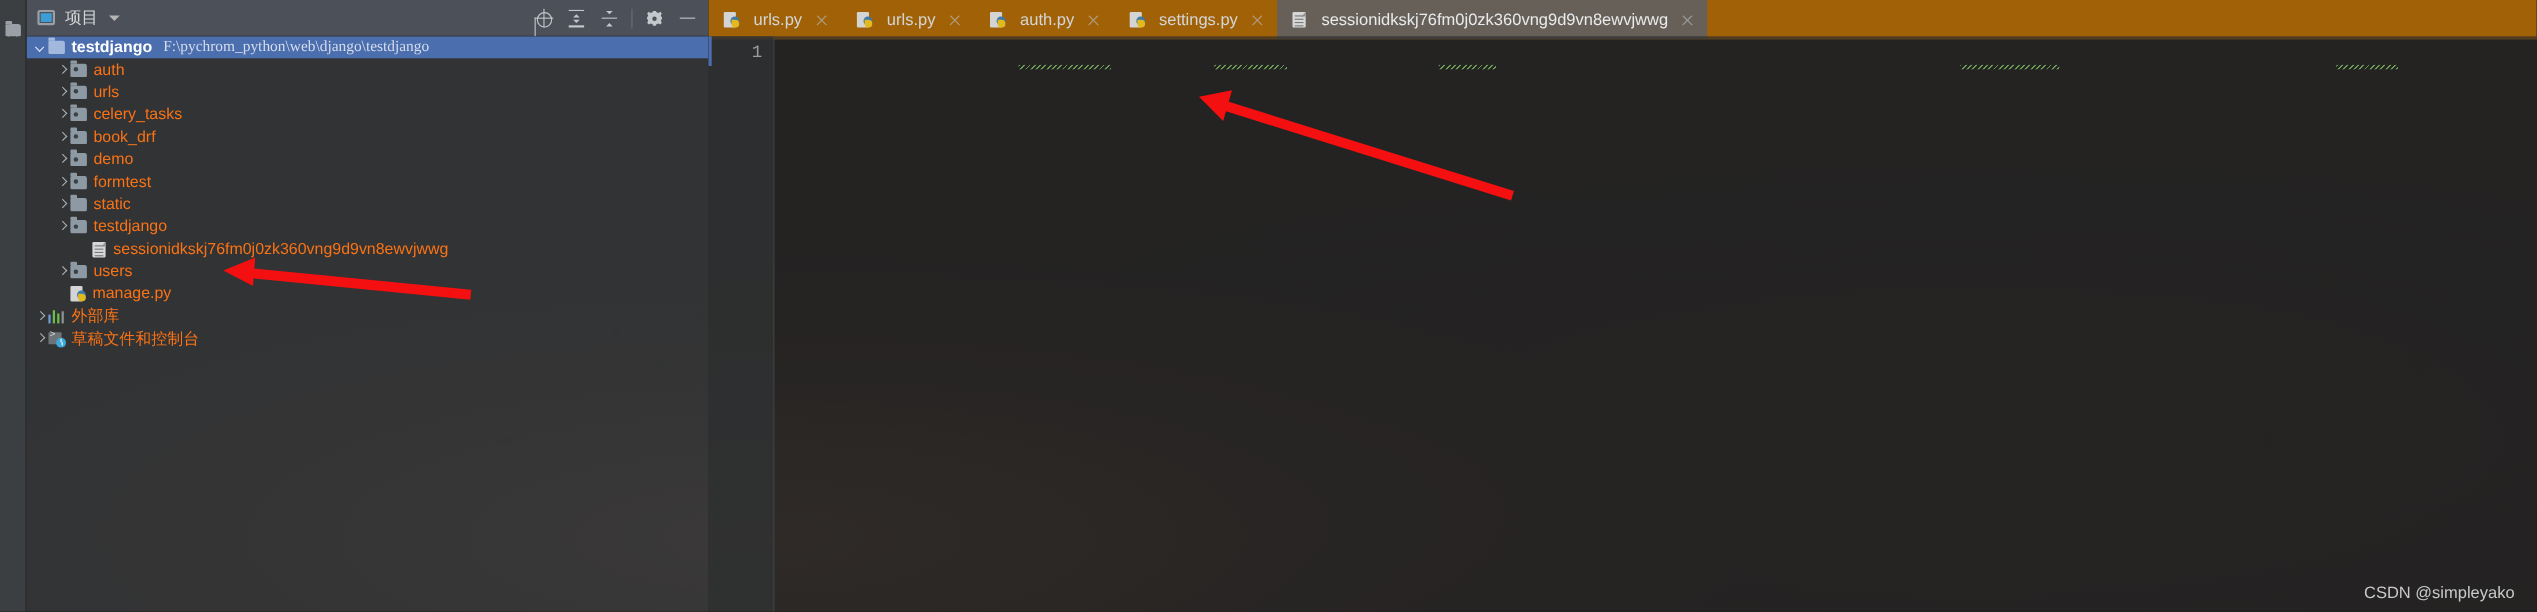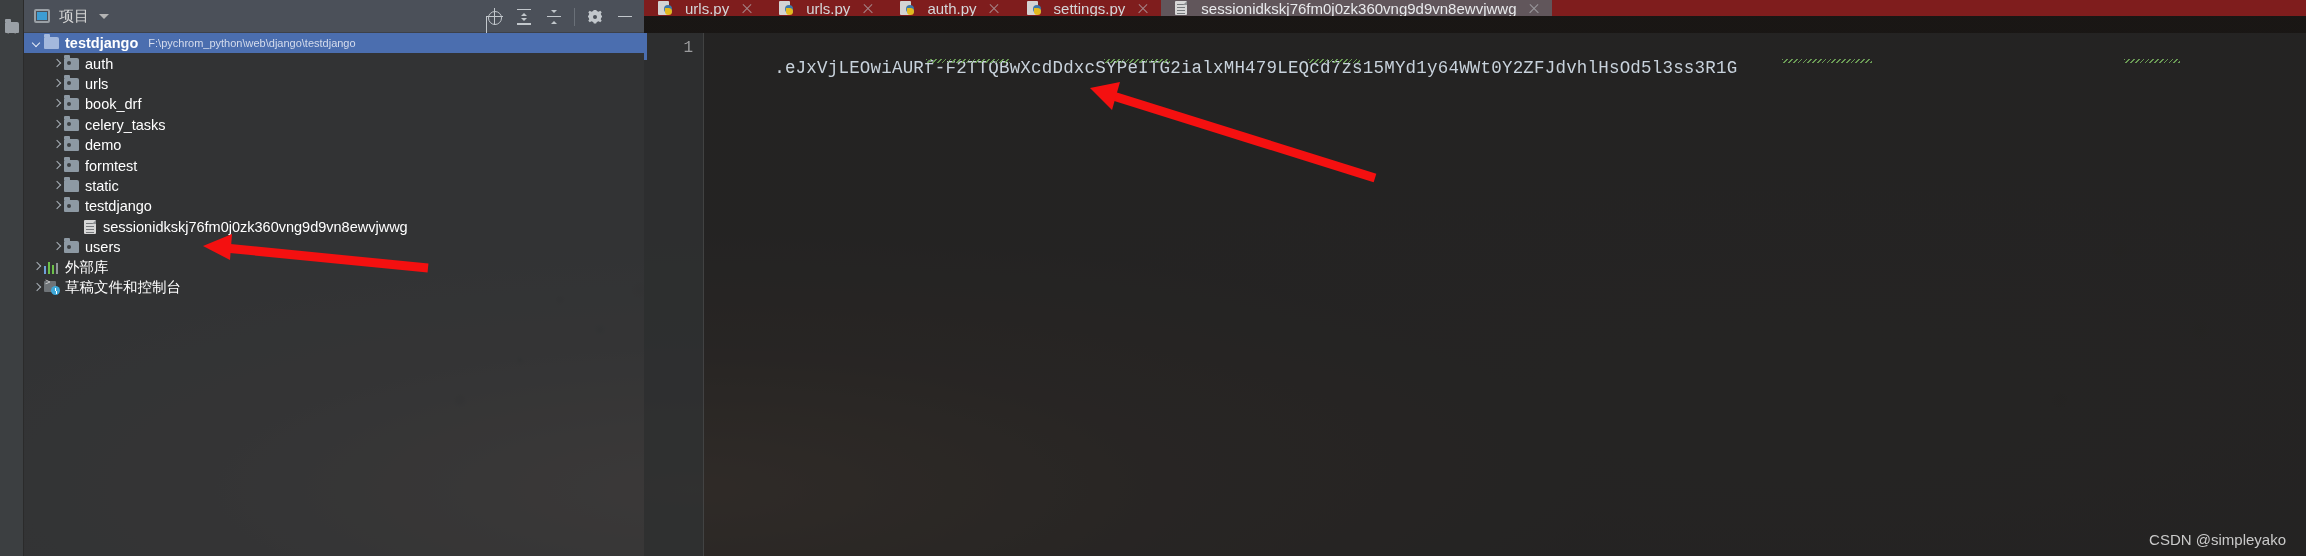"urls.py" #tabbar { background: #7f1d1d -> #a16207; height: 16px -> 36px }
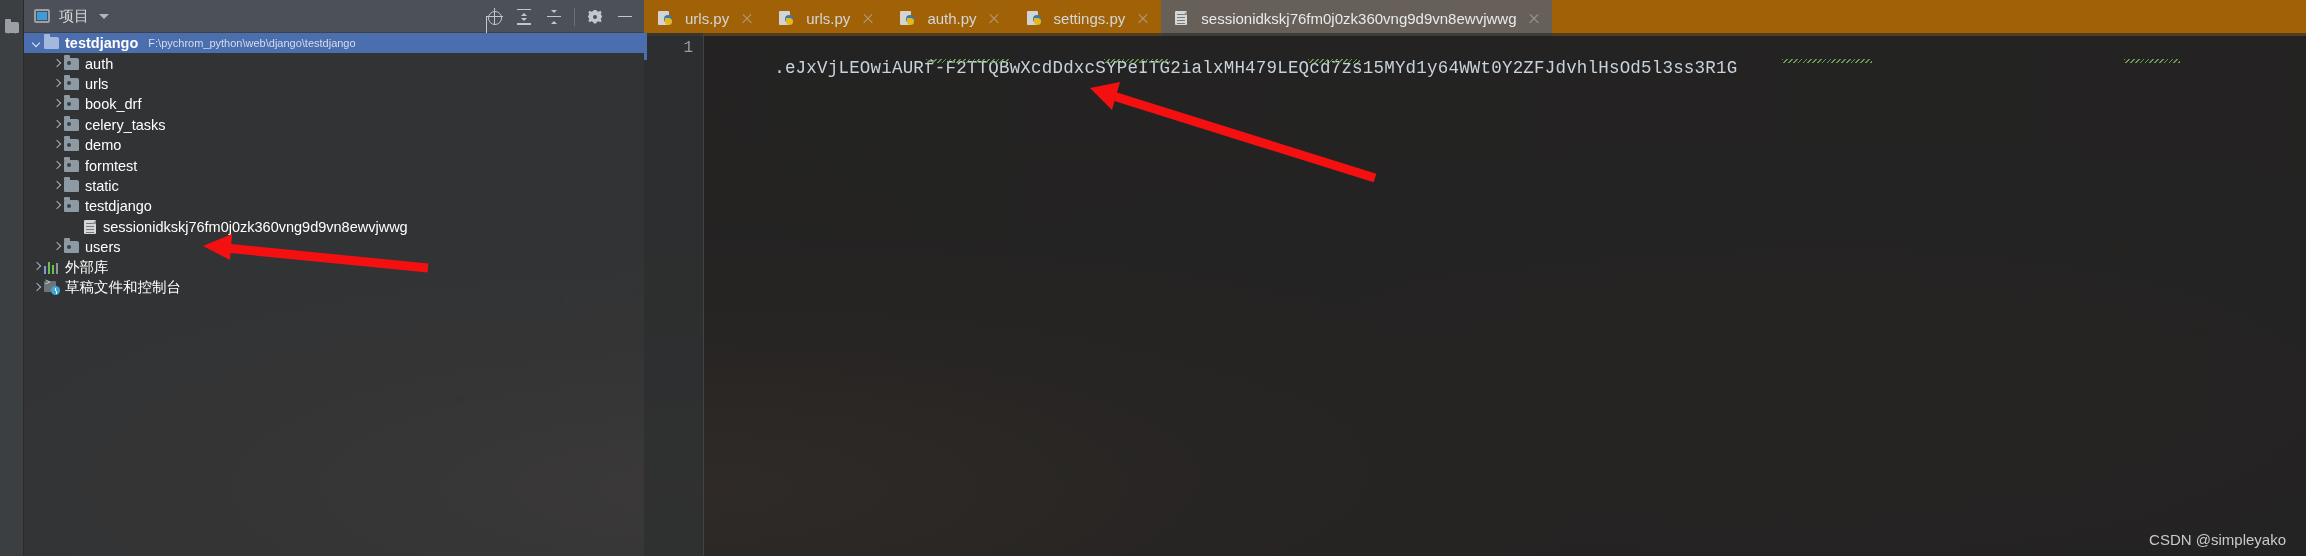"F:\pychrom_python\web\django\testdjango" .path { font-family: none -> Liberation Serif, serif; font-size: 11px -> 14px }
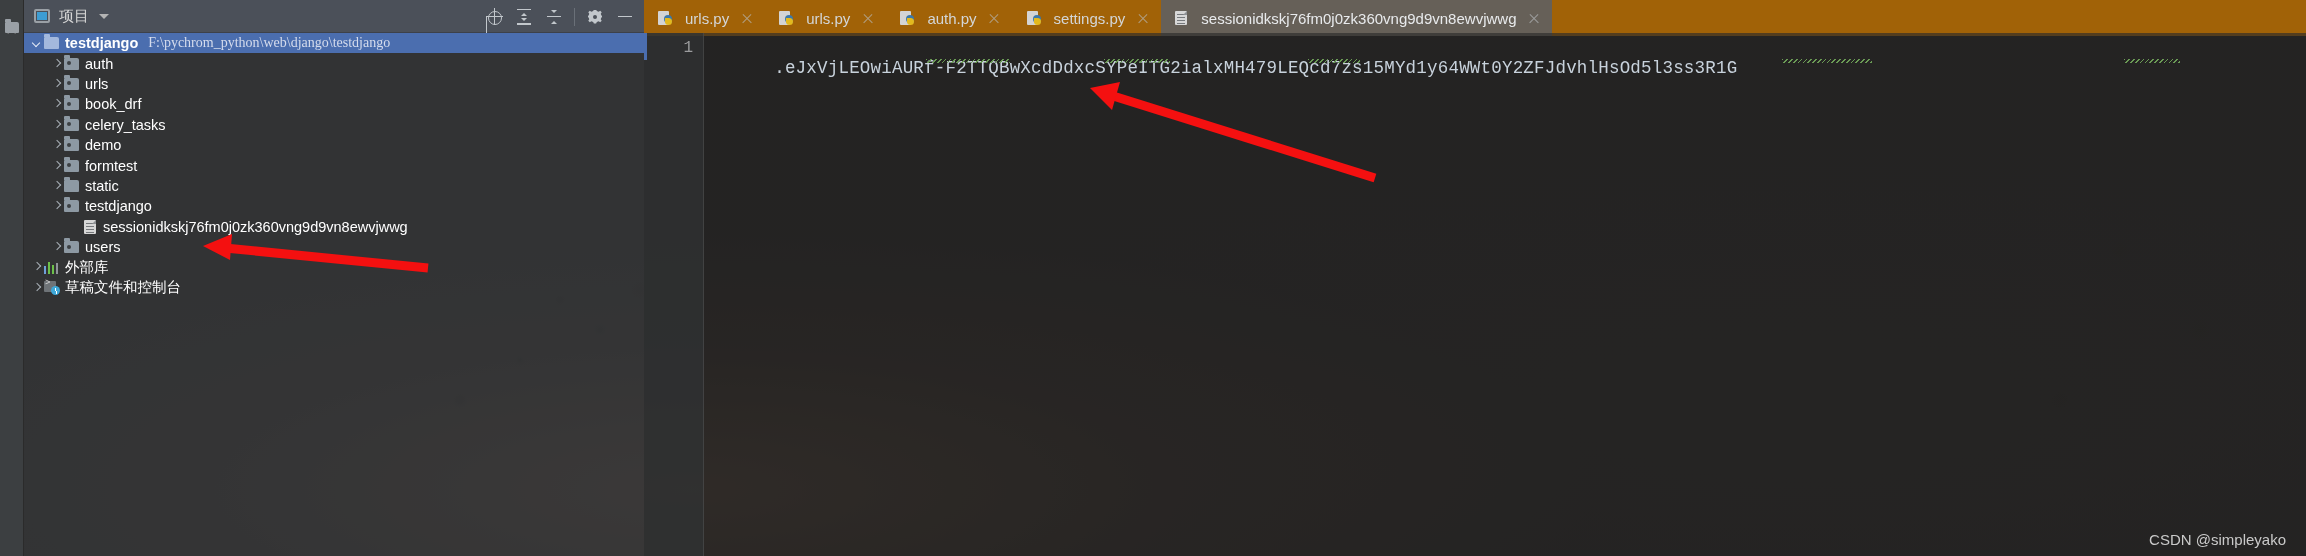"auth" .row { color: #ffffff -> #f97316 }
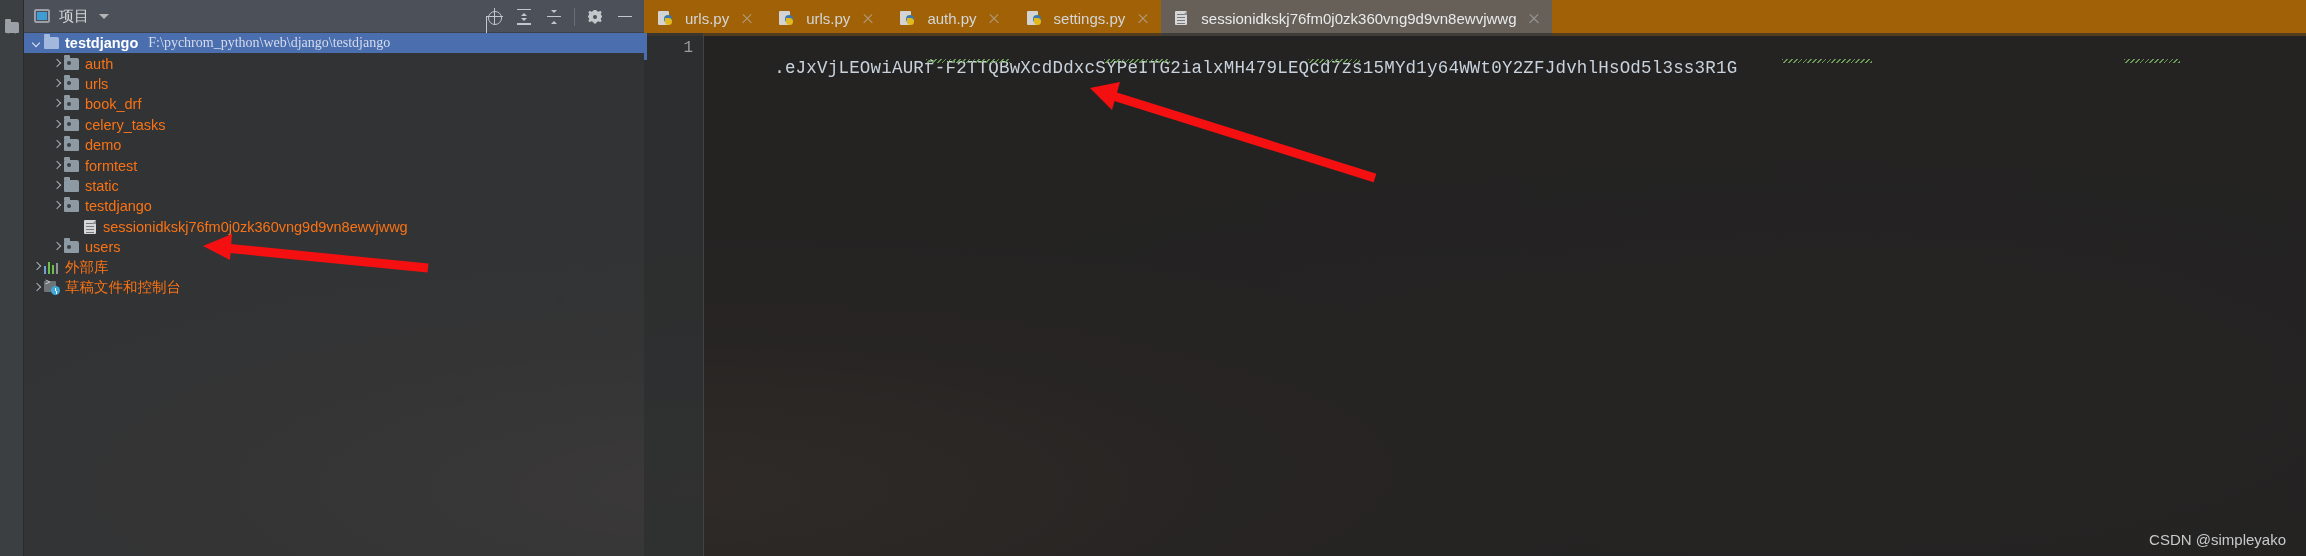".eJxVjLEOwiAURf-F2TTQBwXcdDdxcSYPeITG2ia" span { html: <span>.eJxVjLEOwiAURf-F2TTQBwXcdDdxcSYPeITG2ialxMH479LEQcd7zs15MYd1y64WWt0Y2ZFJdvhlHsOd5l3ss3R1G</span> -> none }
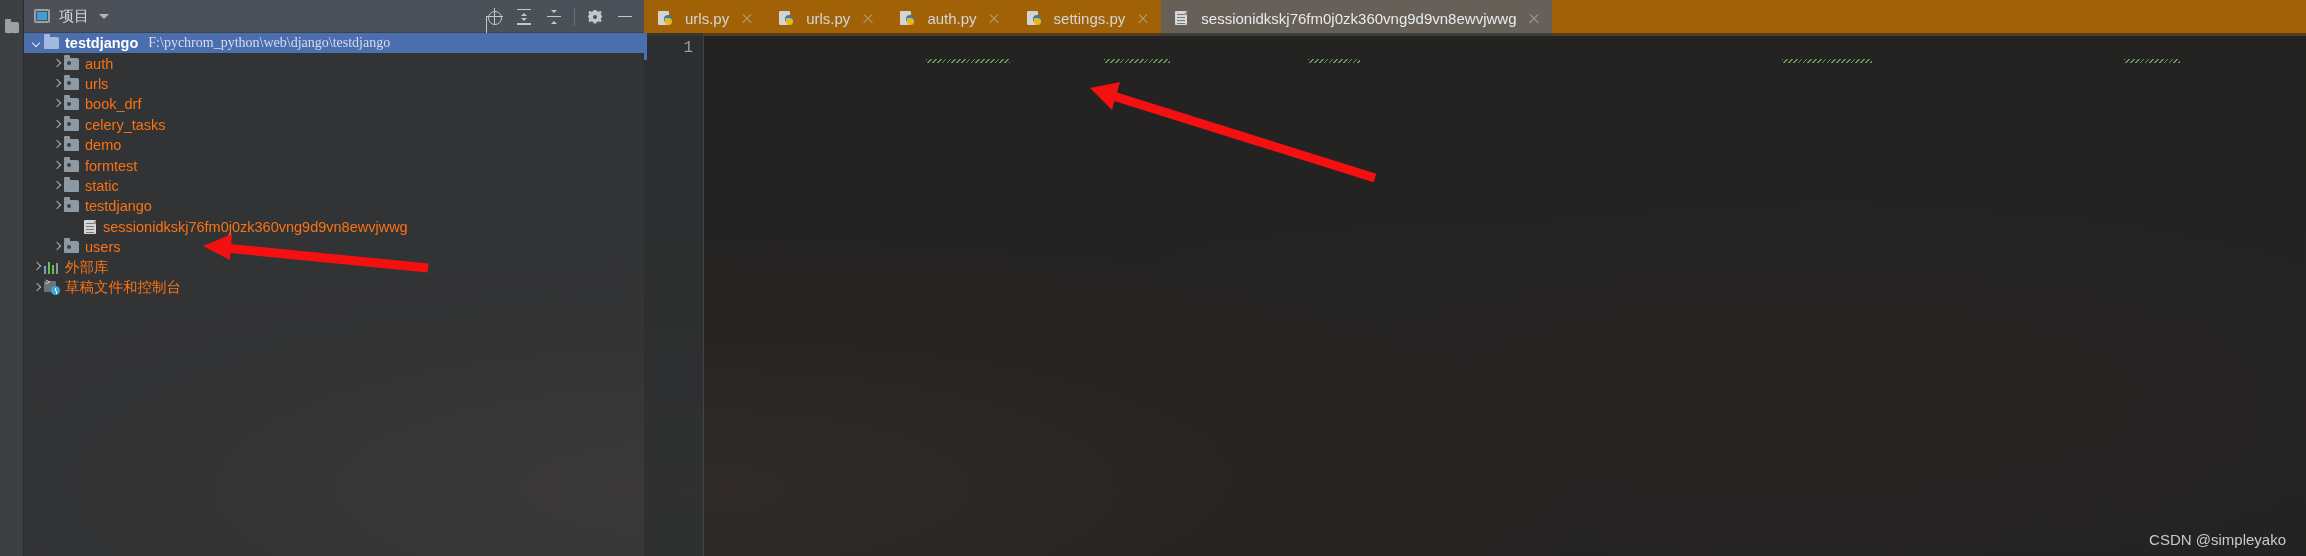"book_drf" div.row { order: before "celery_tasks" -> after "celery_tasks" }
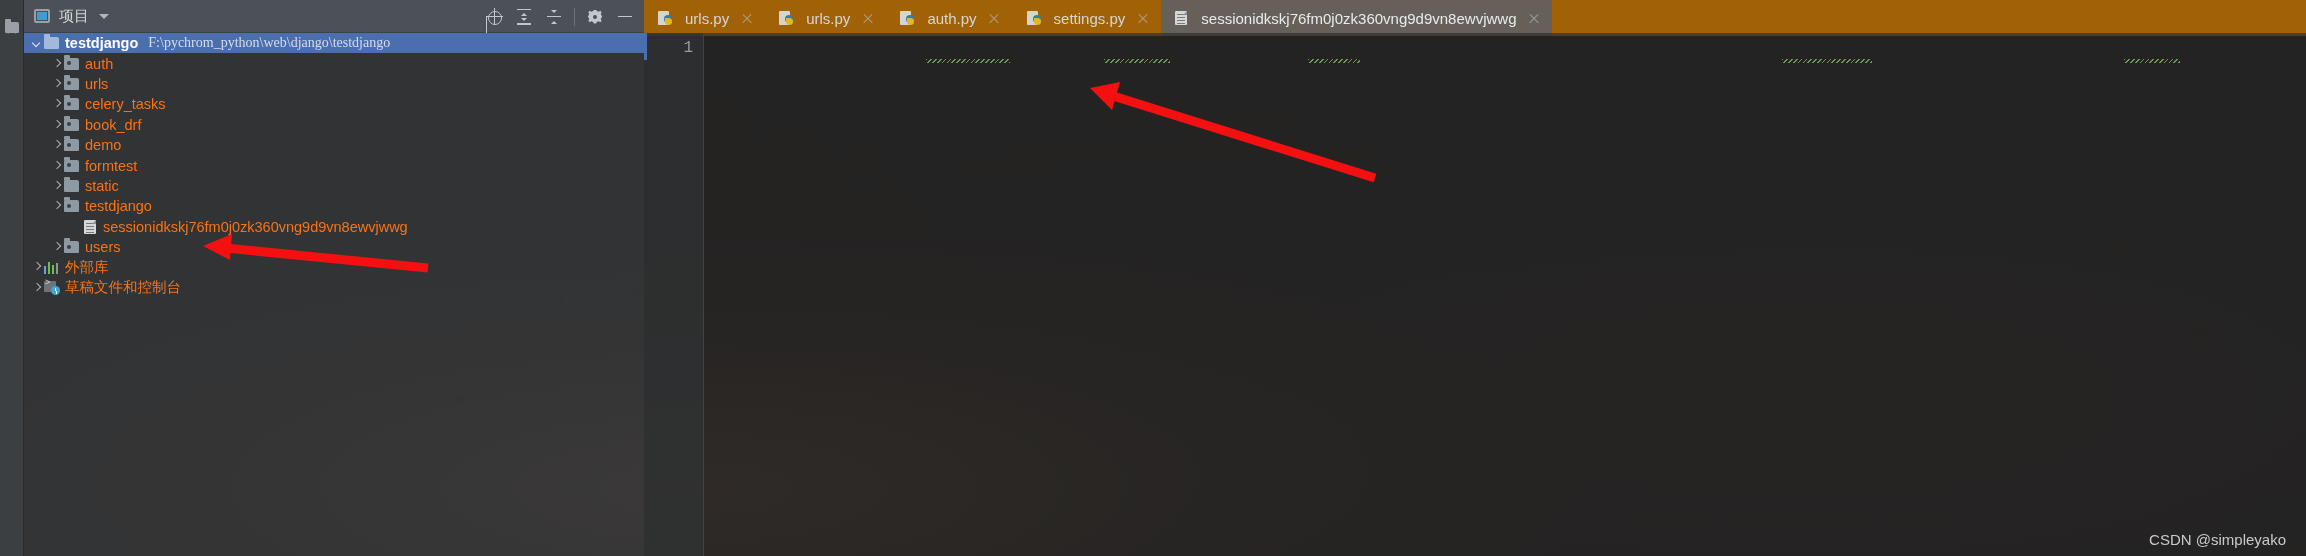"manage.py" div.row { html: none -> <div> <span></span> <span> <span></span> <span></span> <span></span> </span> <span>manage.py</span> </div> }
